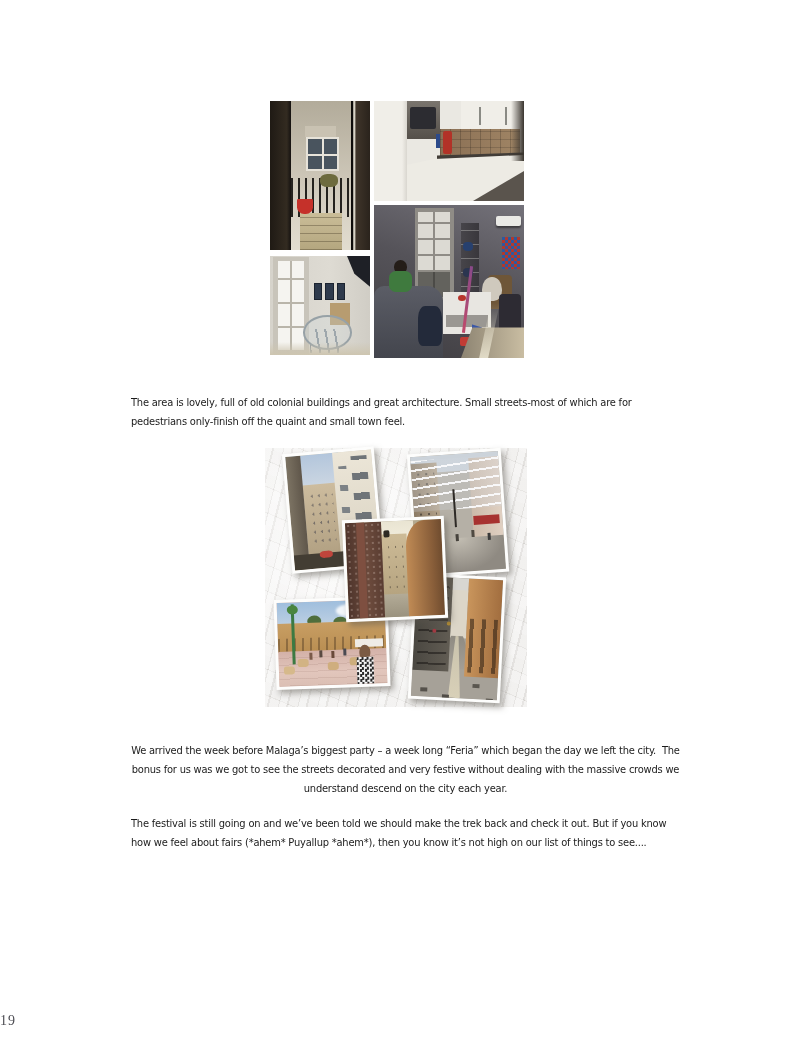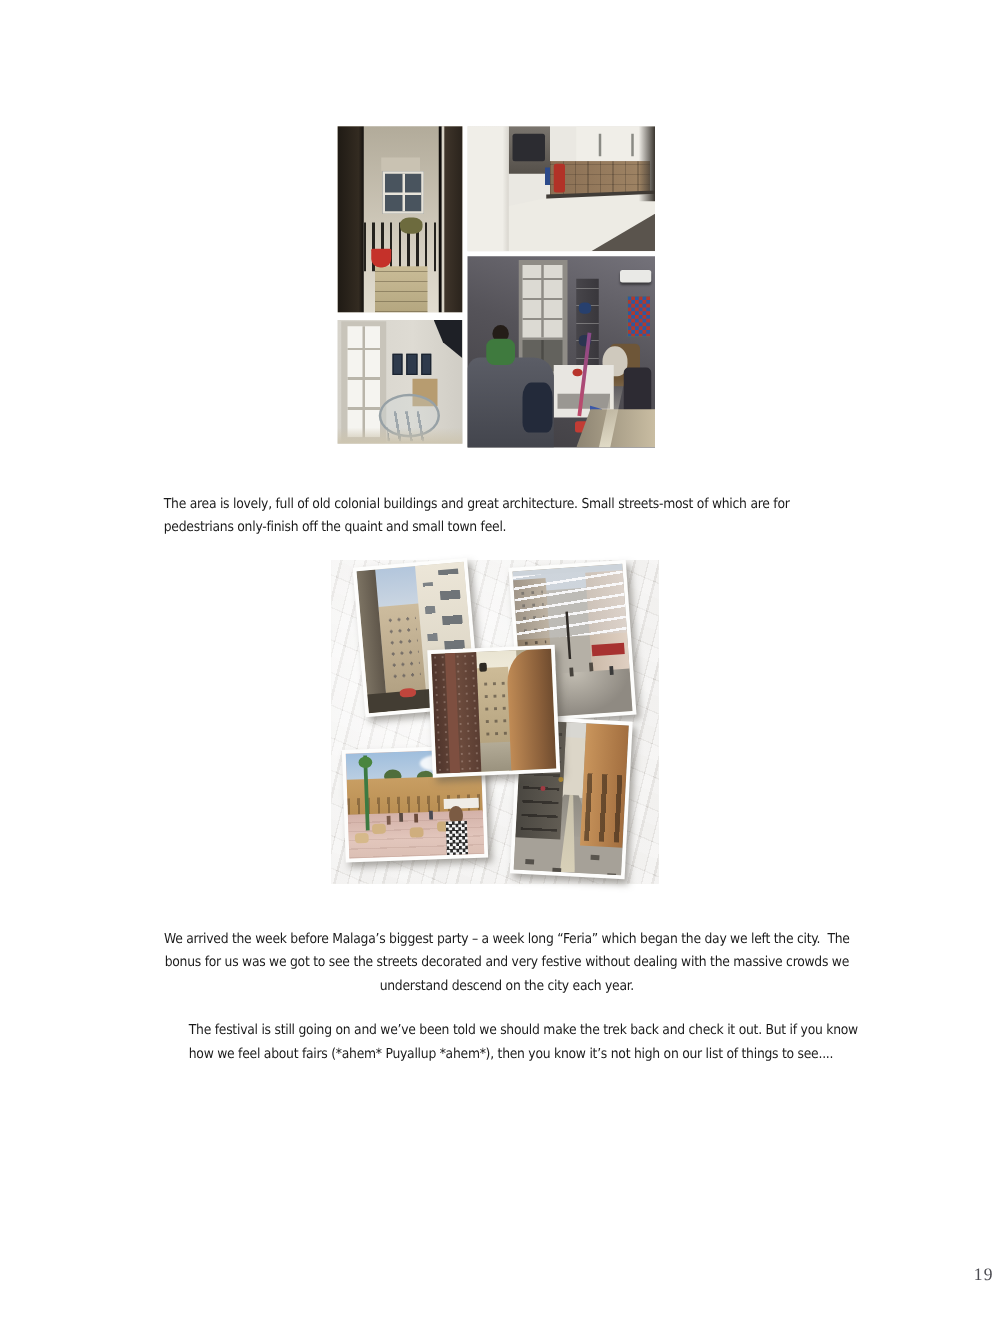"The festival is still going" .p3 { margin-left: 20px -> none }
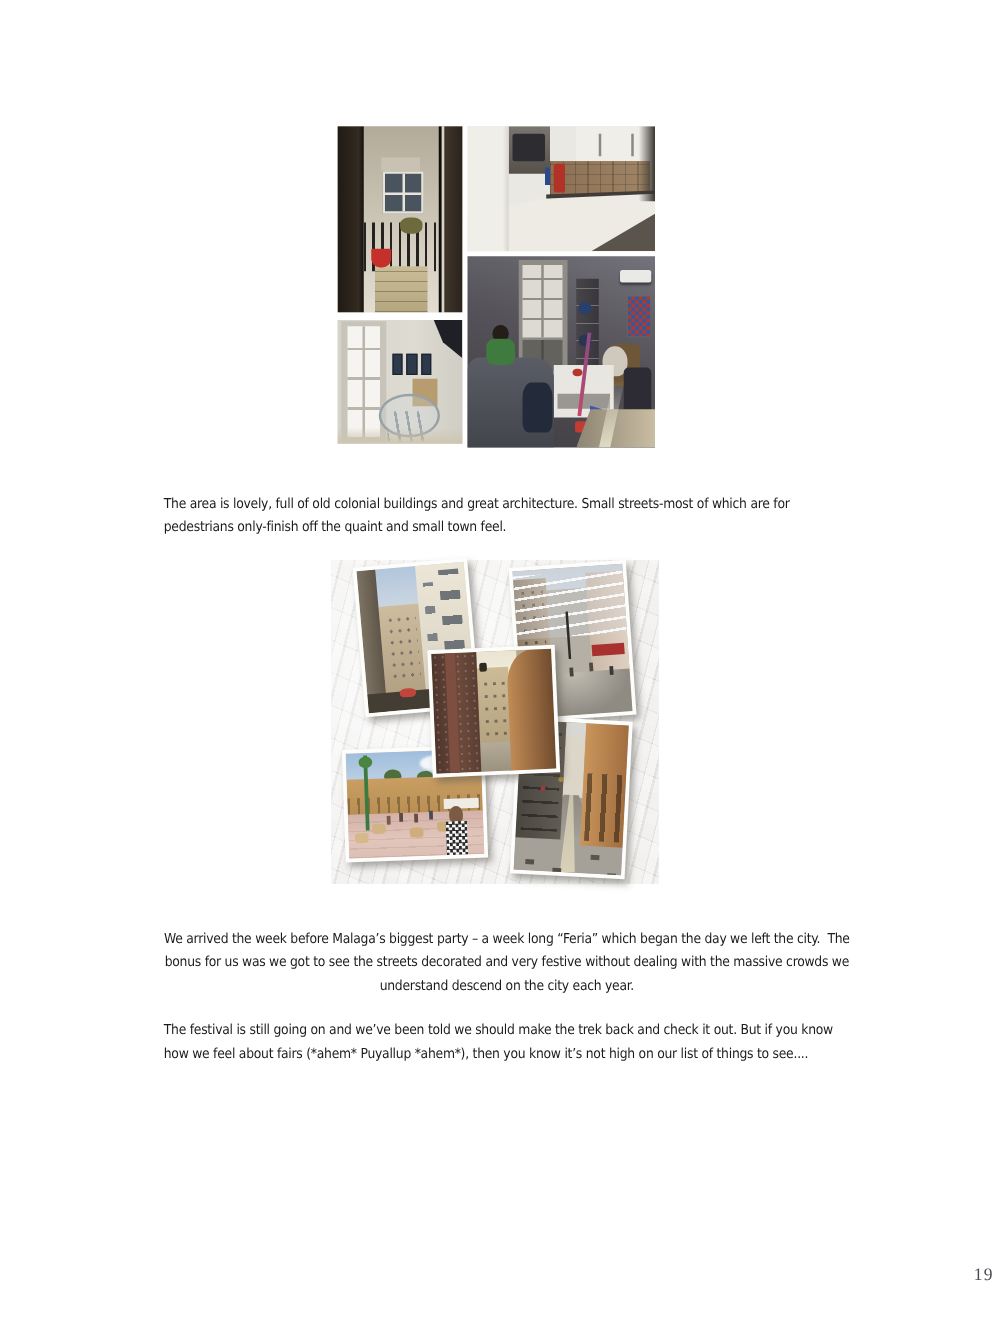"19" .page-number { text-align: right -> left }
